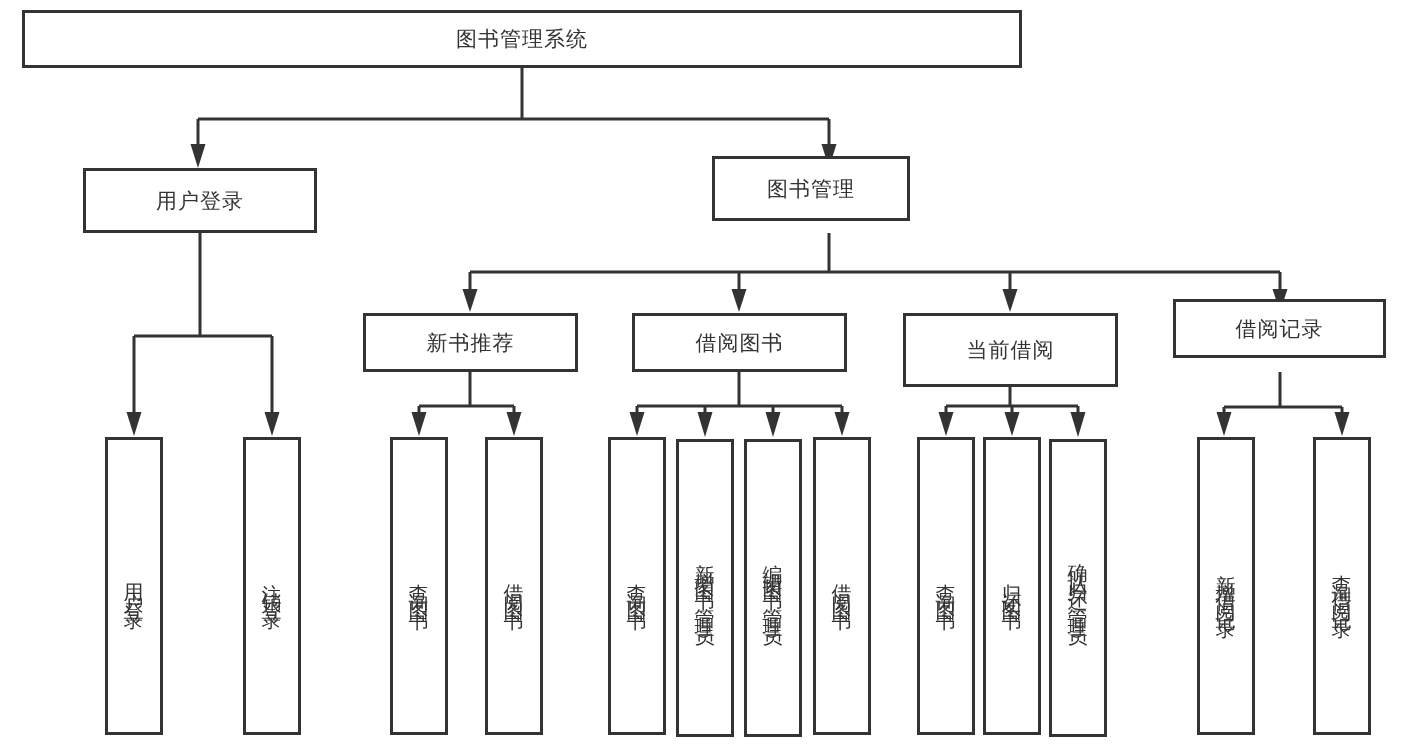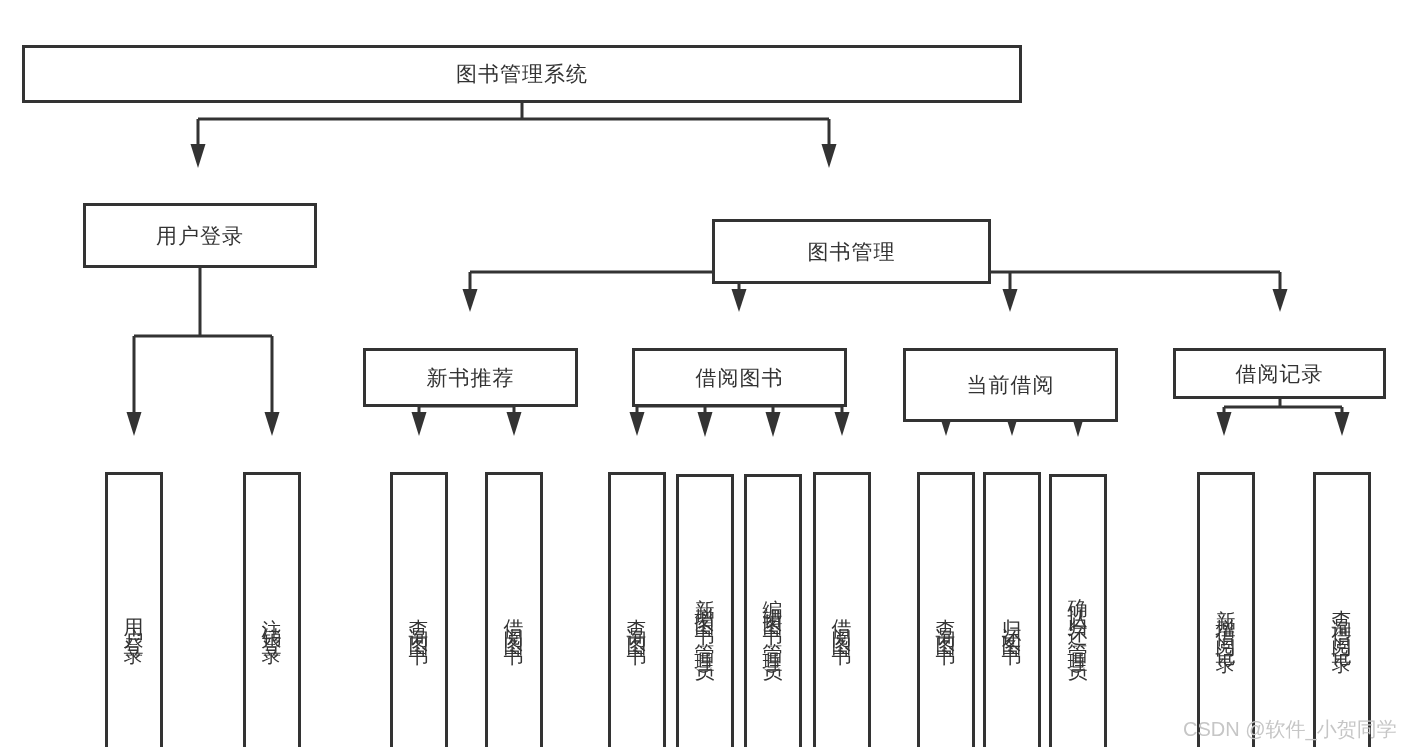"图书管理系统" .node { margin-top: 35px -> none }
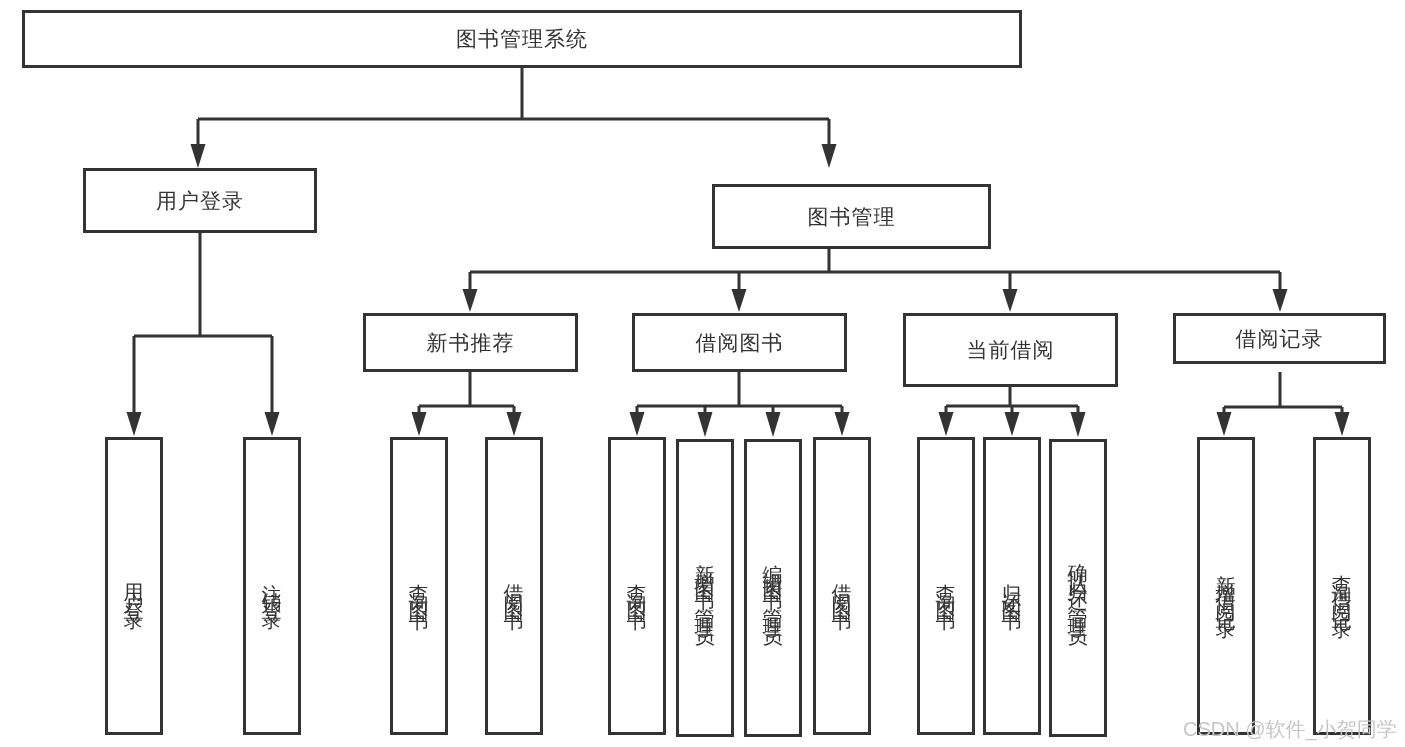"图书管理" div.node { top: 184px -> 156px; width: 279px -> 198px }
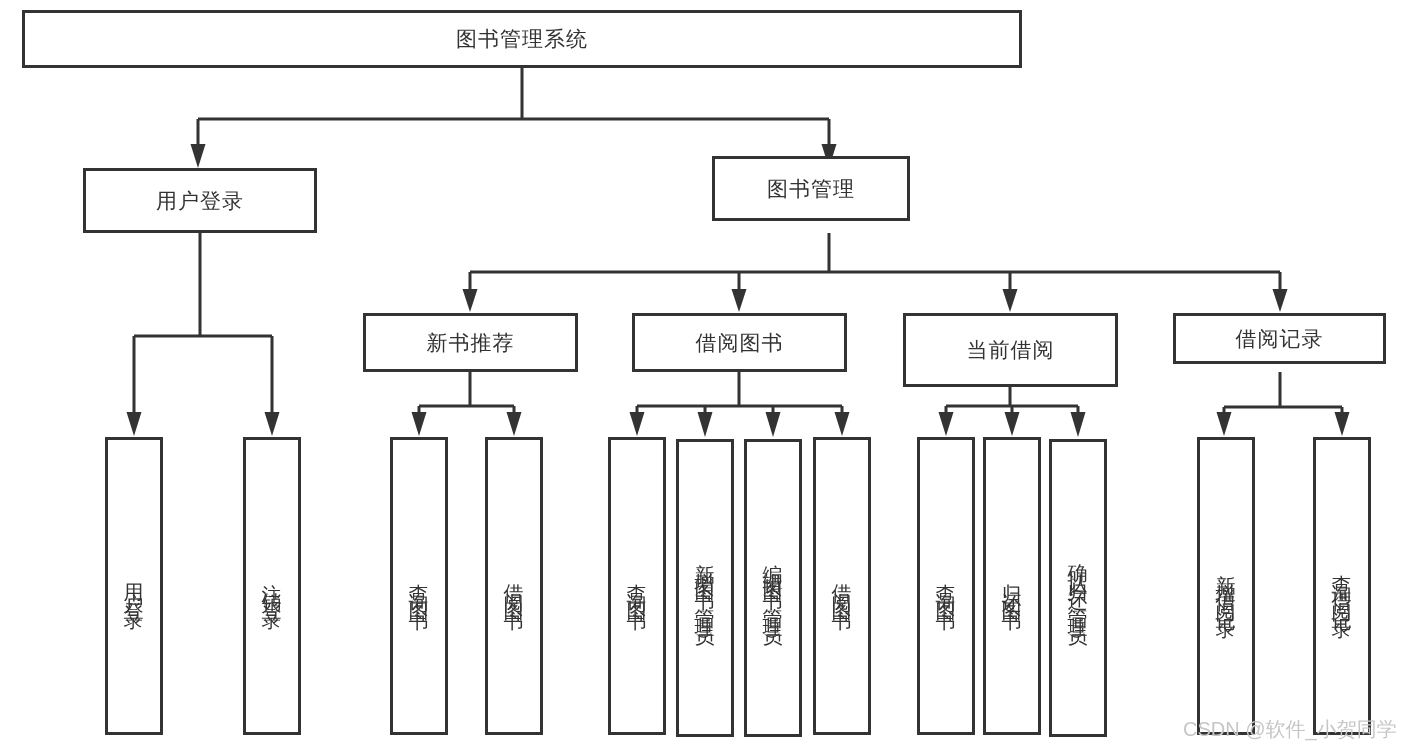"借阅记录" div.node { height: 51px -> 59px; top: 313px -> 299px }
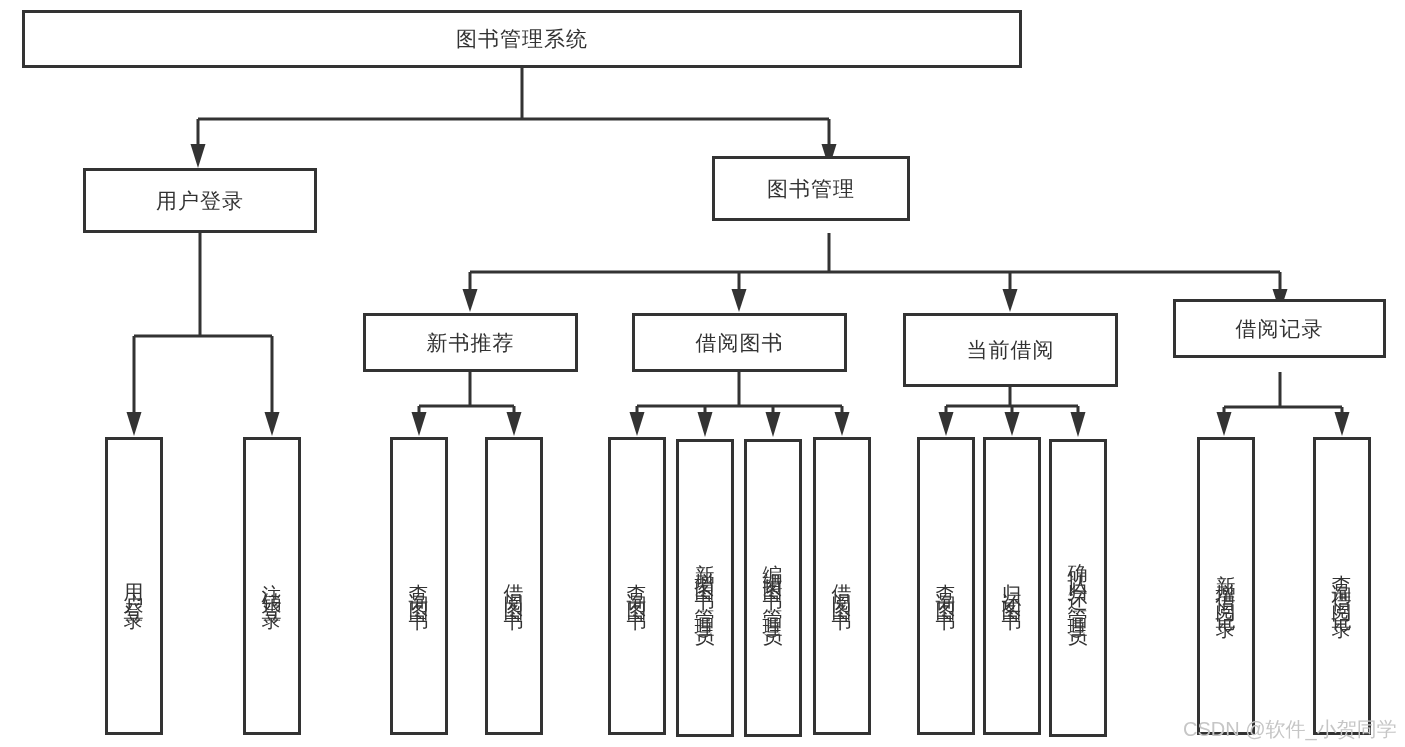"CSDN @软件_小贺同学" div.watermark { html: <div>CSDN @软件_小贺同学</div> -> none }
